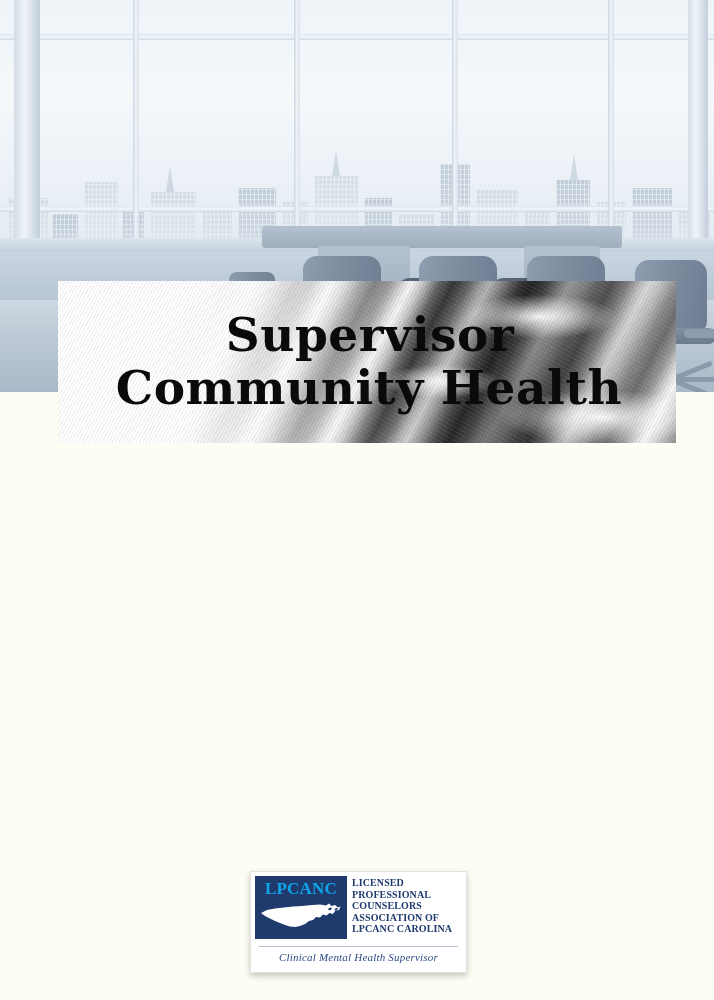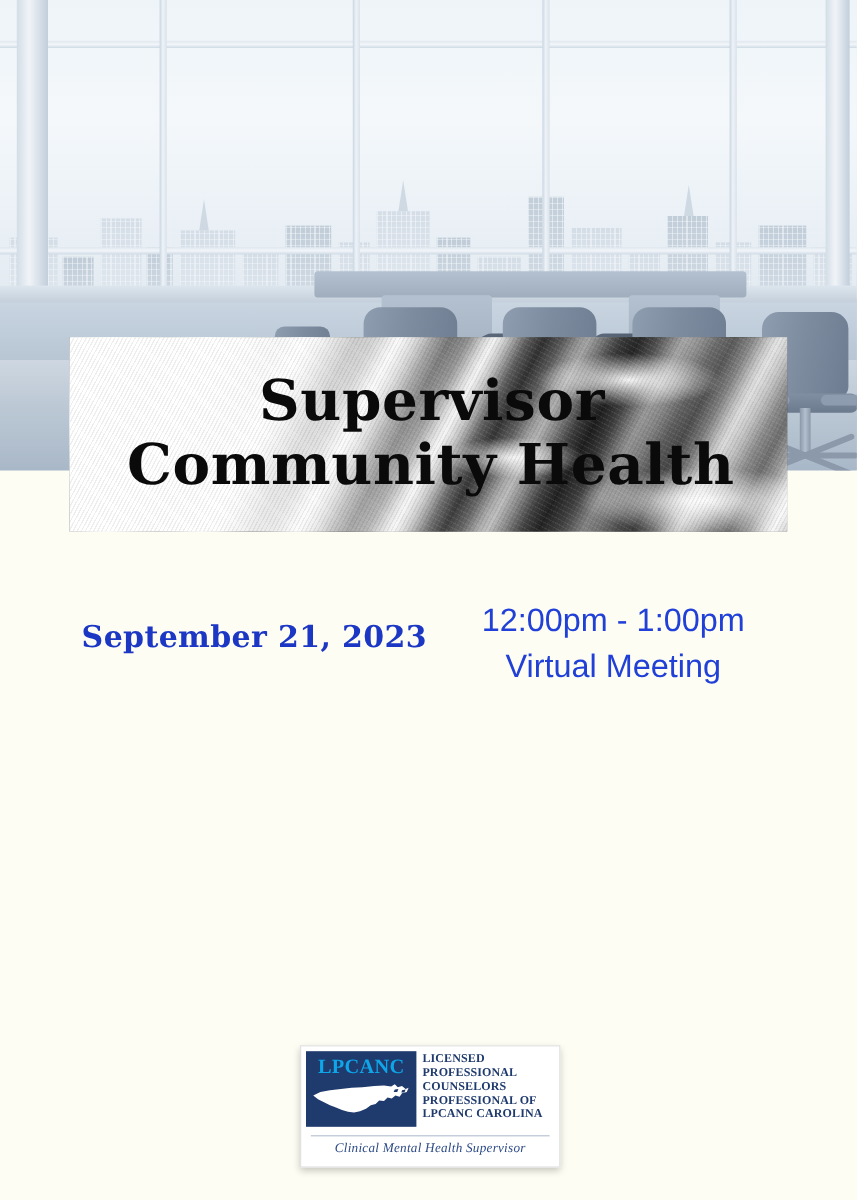"Supervisor" .banner { padding-left: none -> 20px }
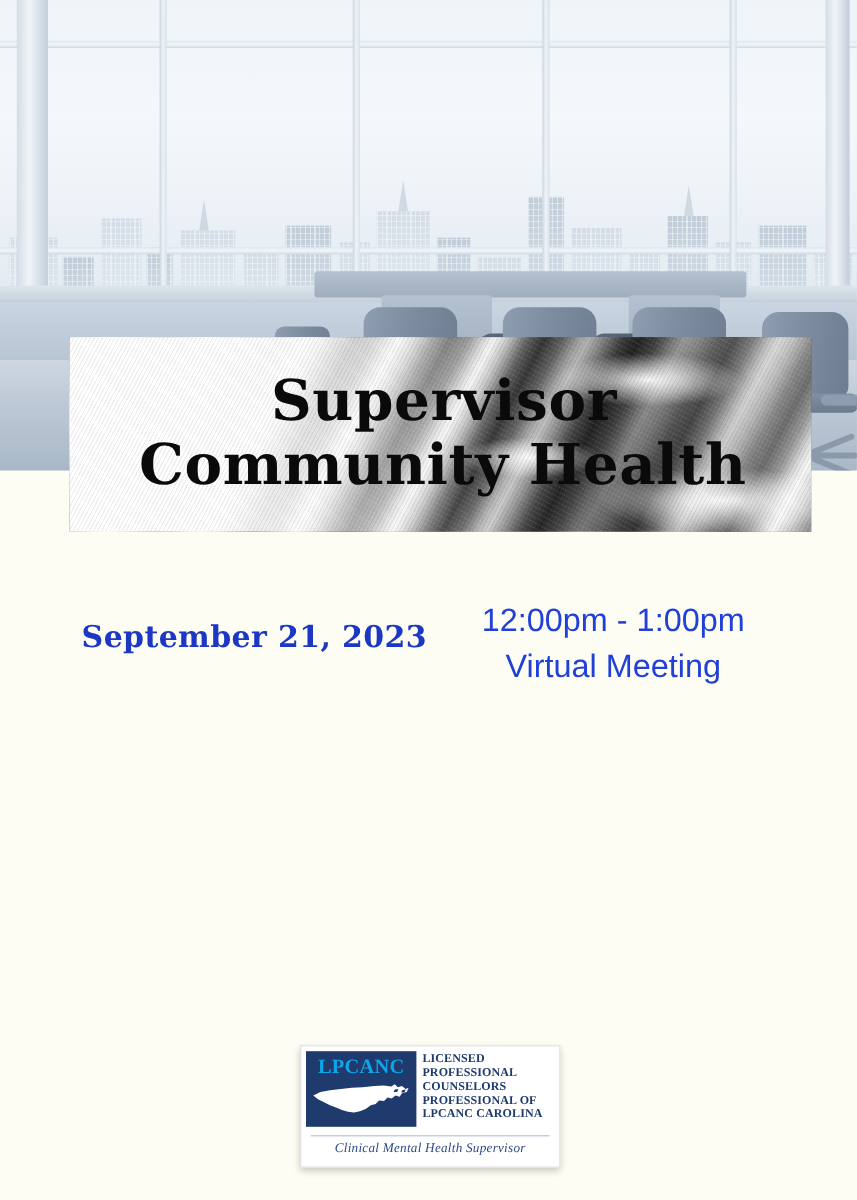"September 21, 2023" div.meta-row { html: <div> <div>September 21, 2023</div> <div> <div>12:00pm - 1:00pm</div> <div>Virtual Meeting</div> </div> </div> -> none }
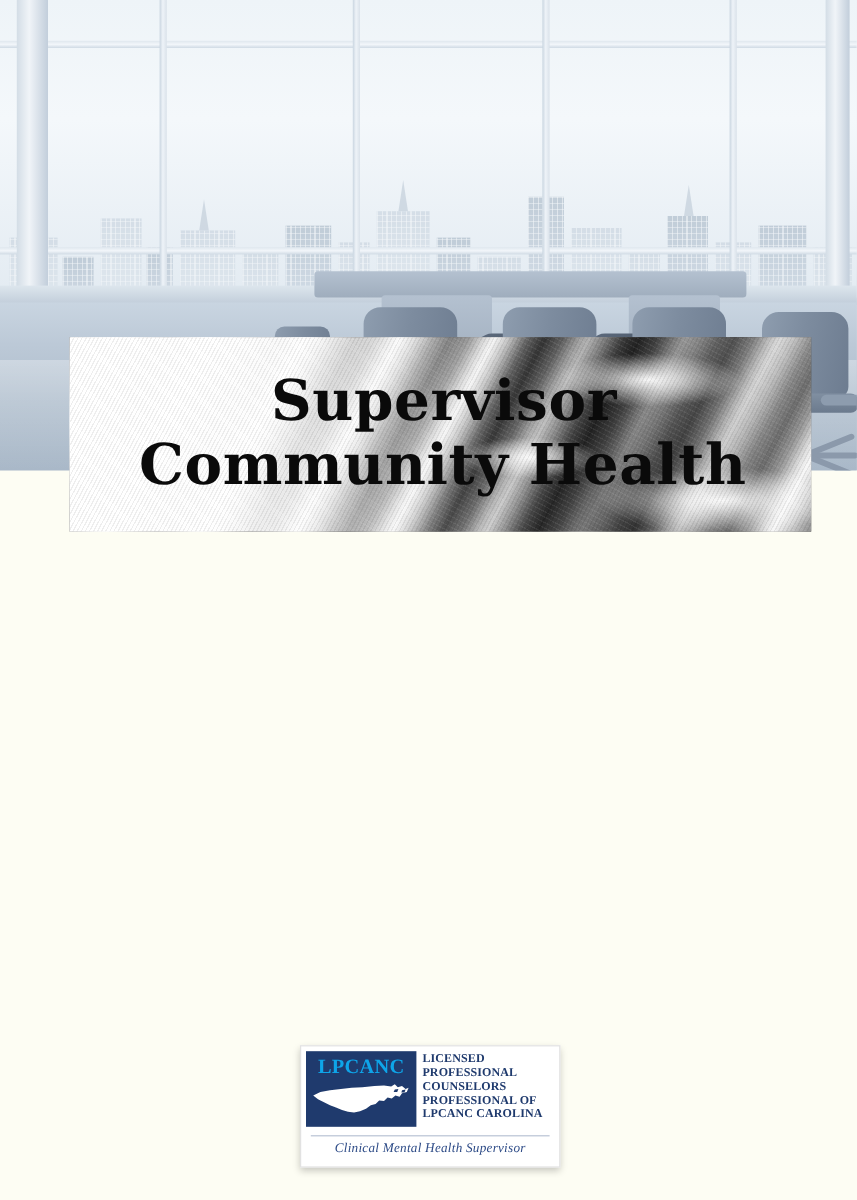"PROFESSIONAL OF" div { text: PROFESSIONAL -> ASSOCIATION }
